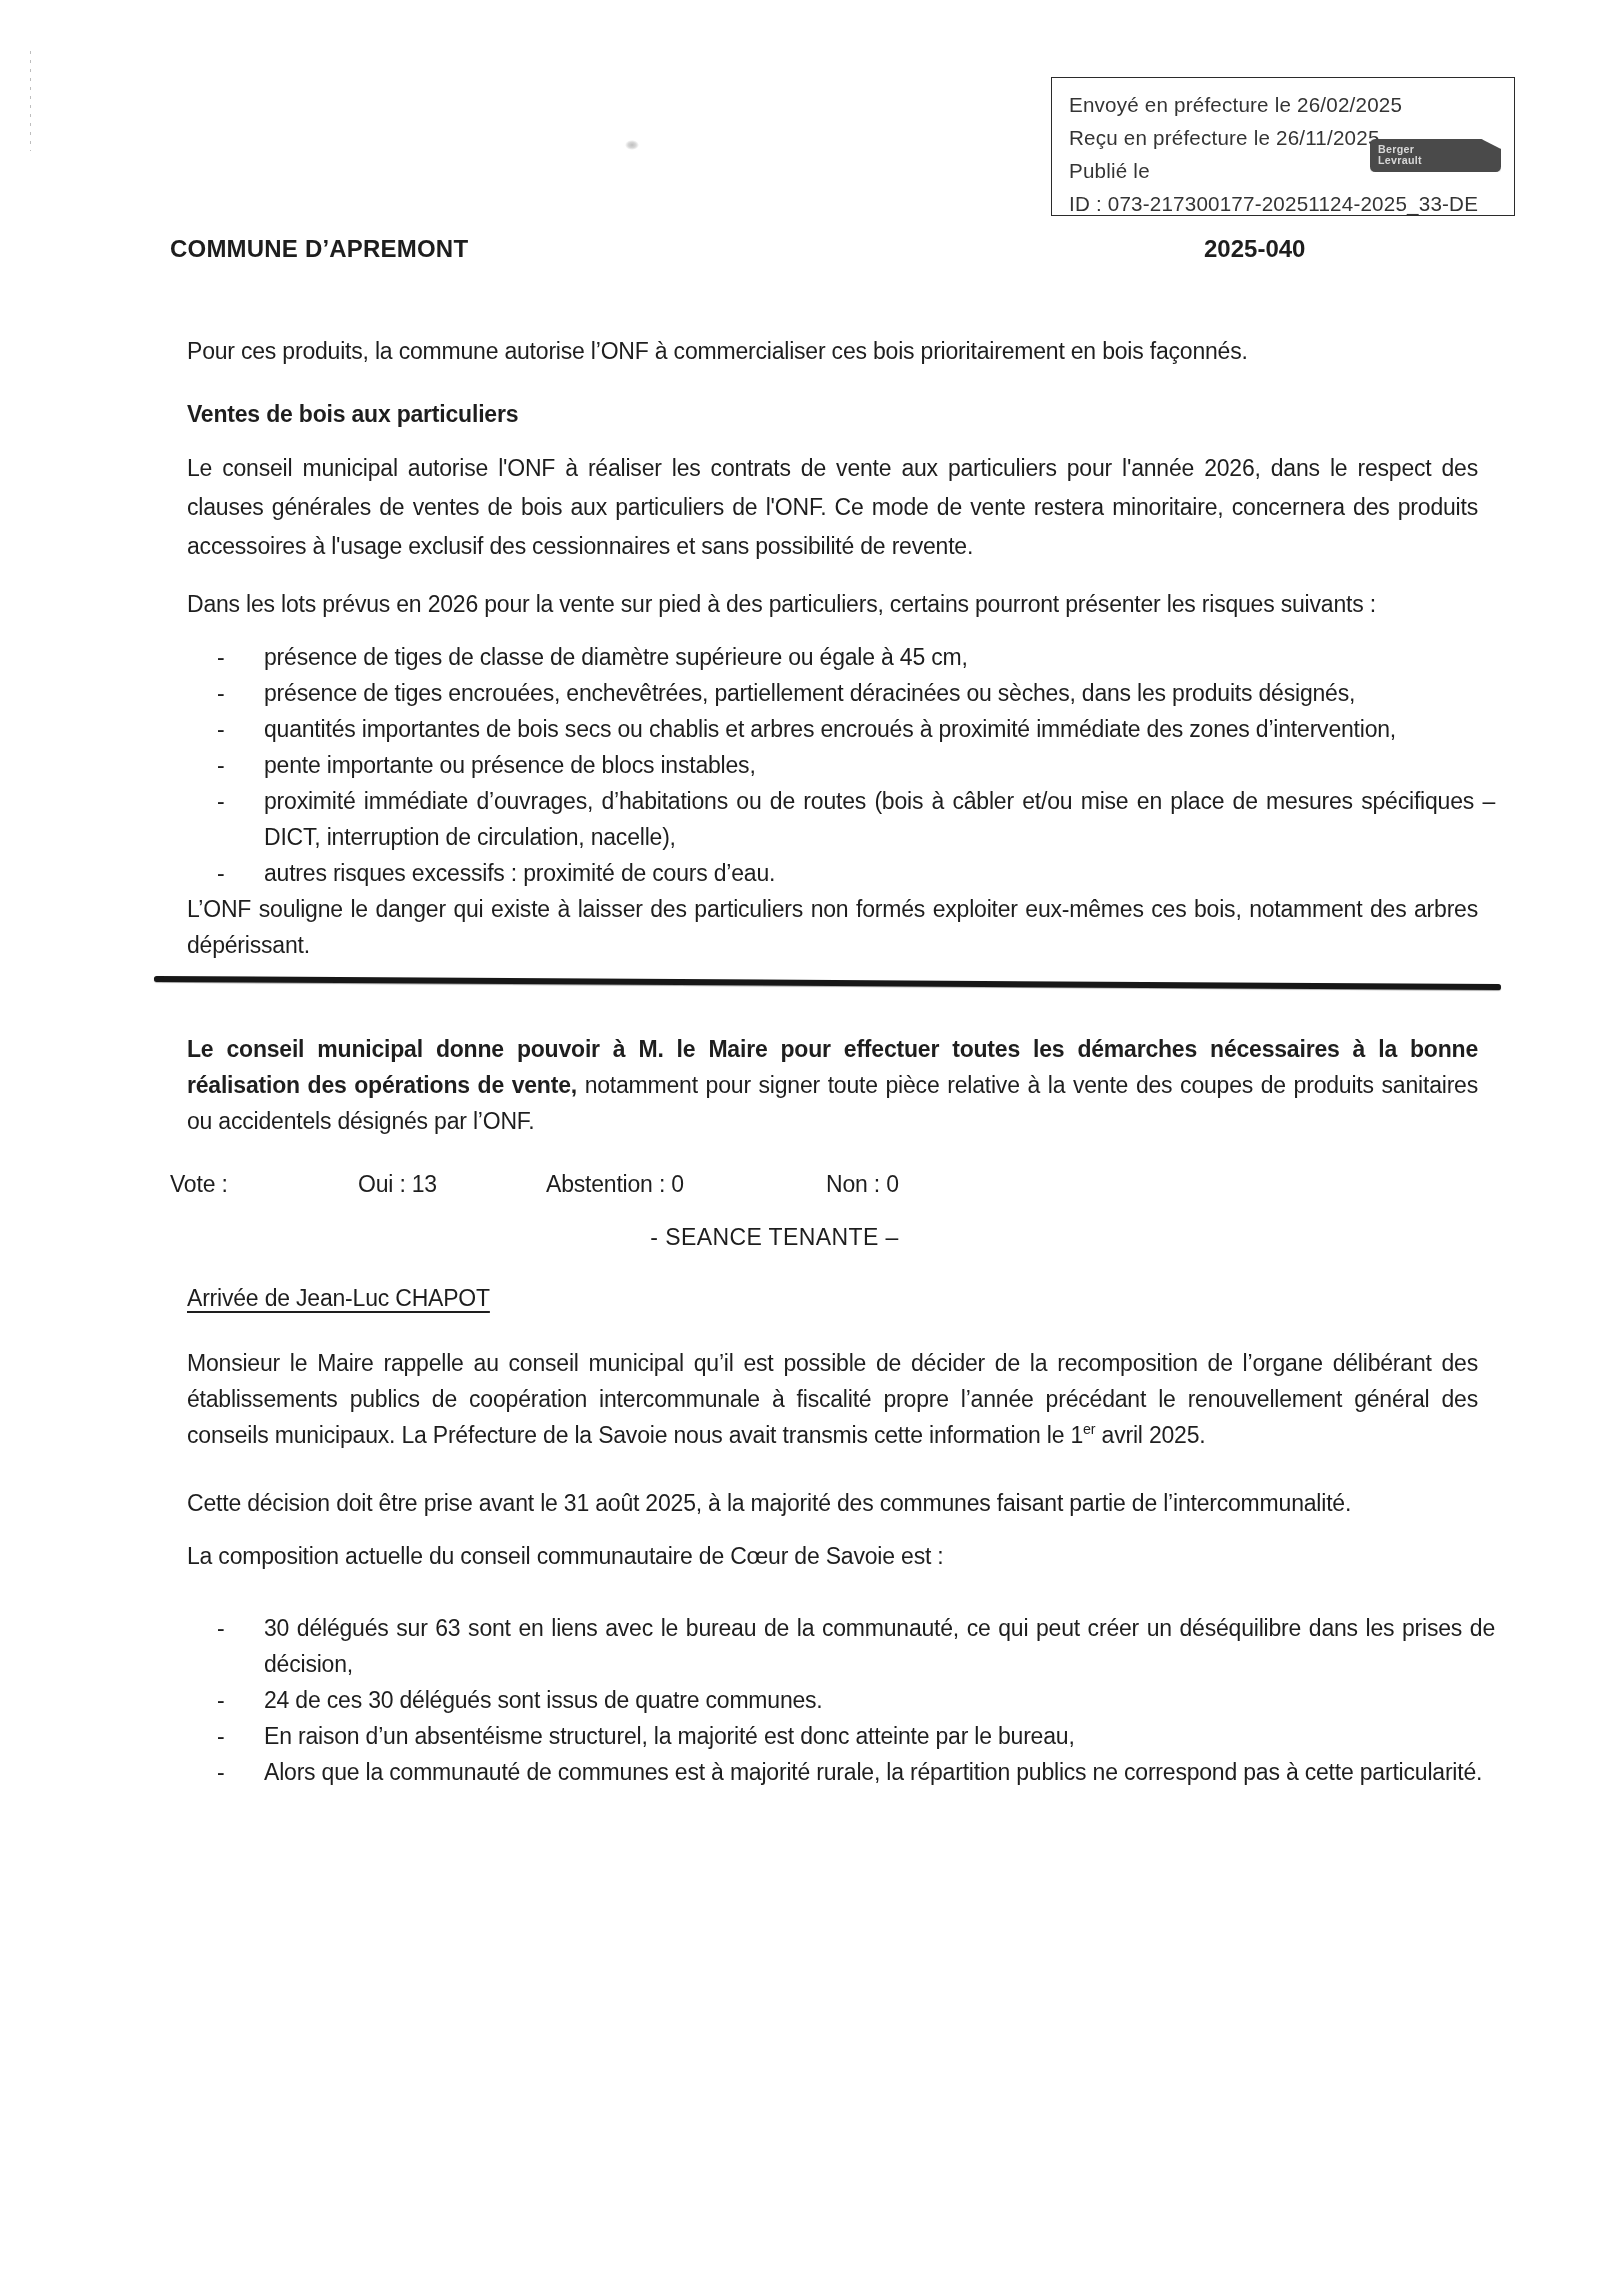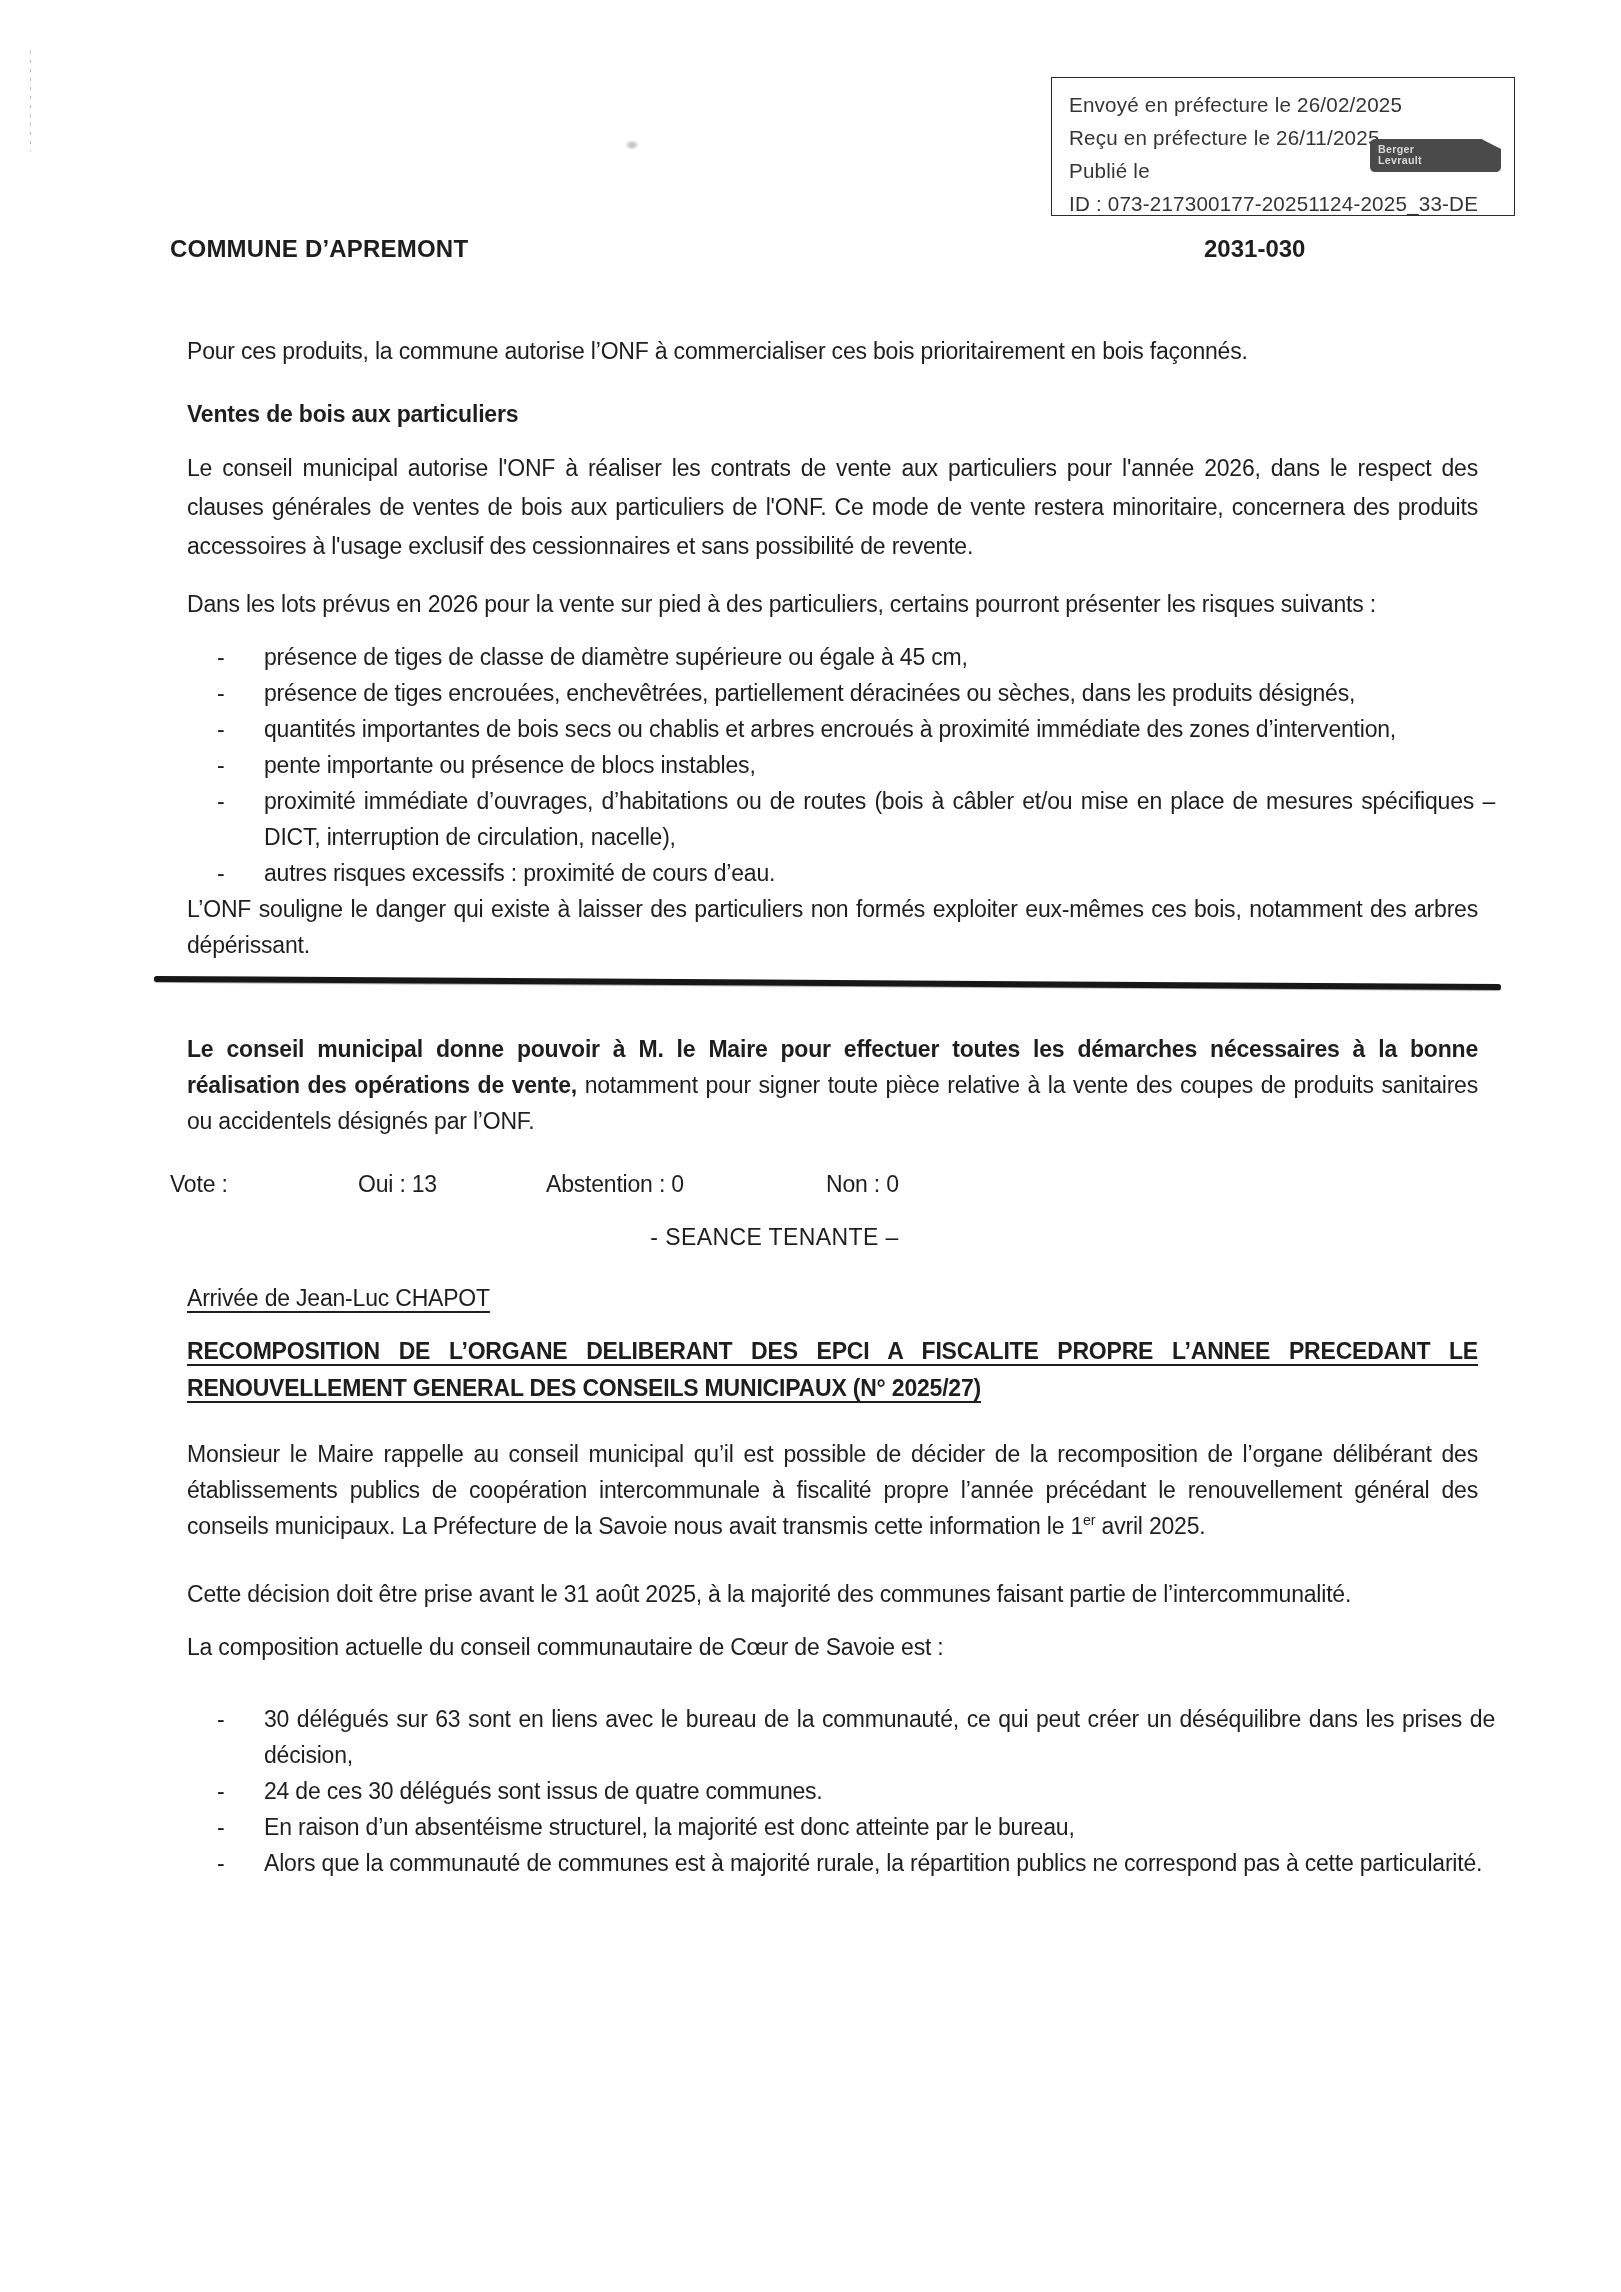"2031-030" span.doc-number { text: 2031-030 -> 2025-040 }
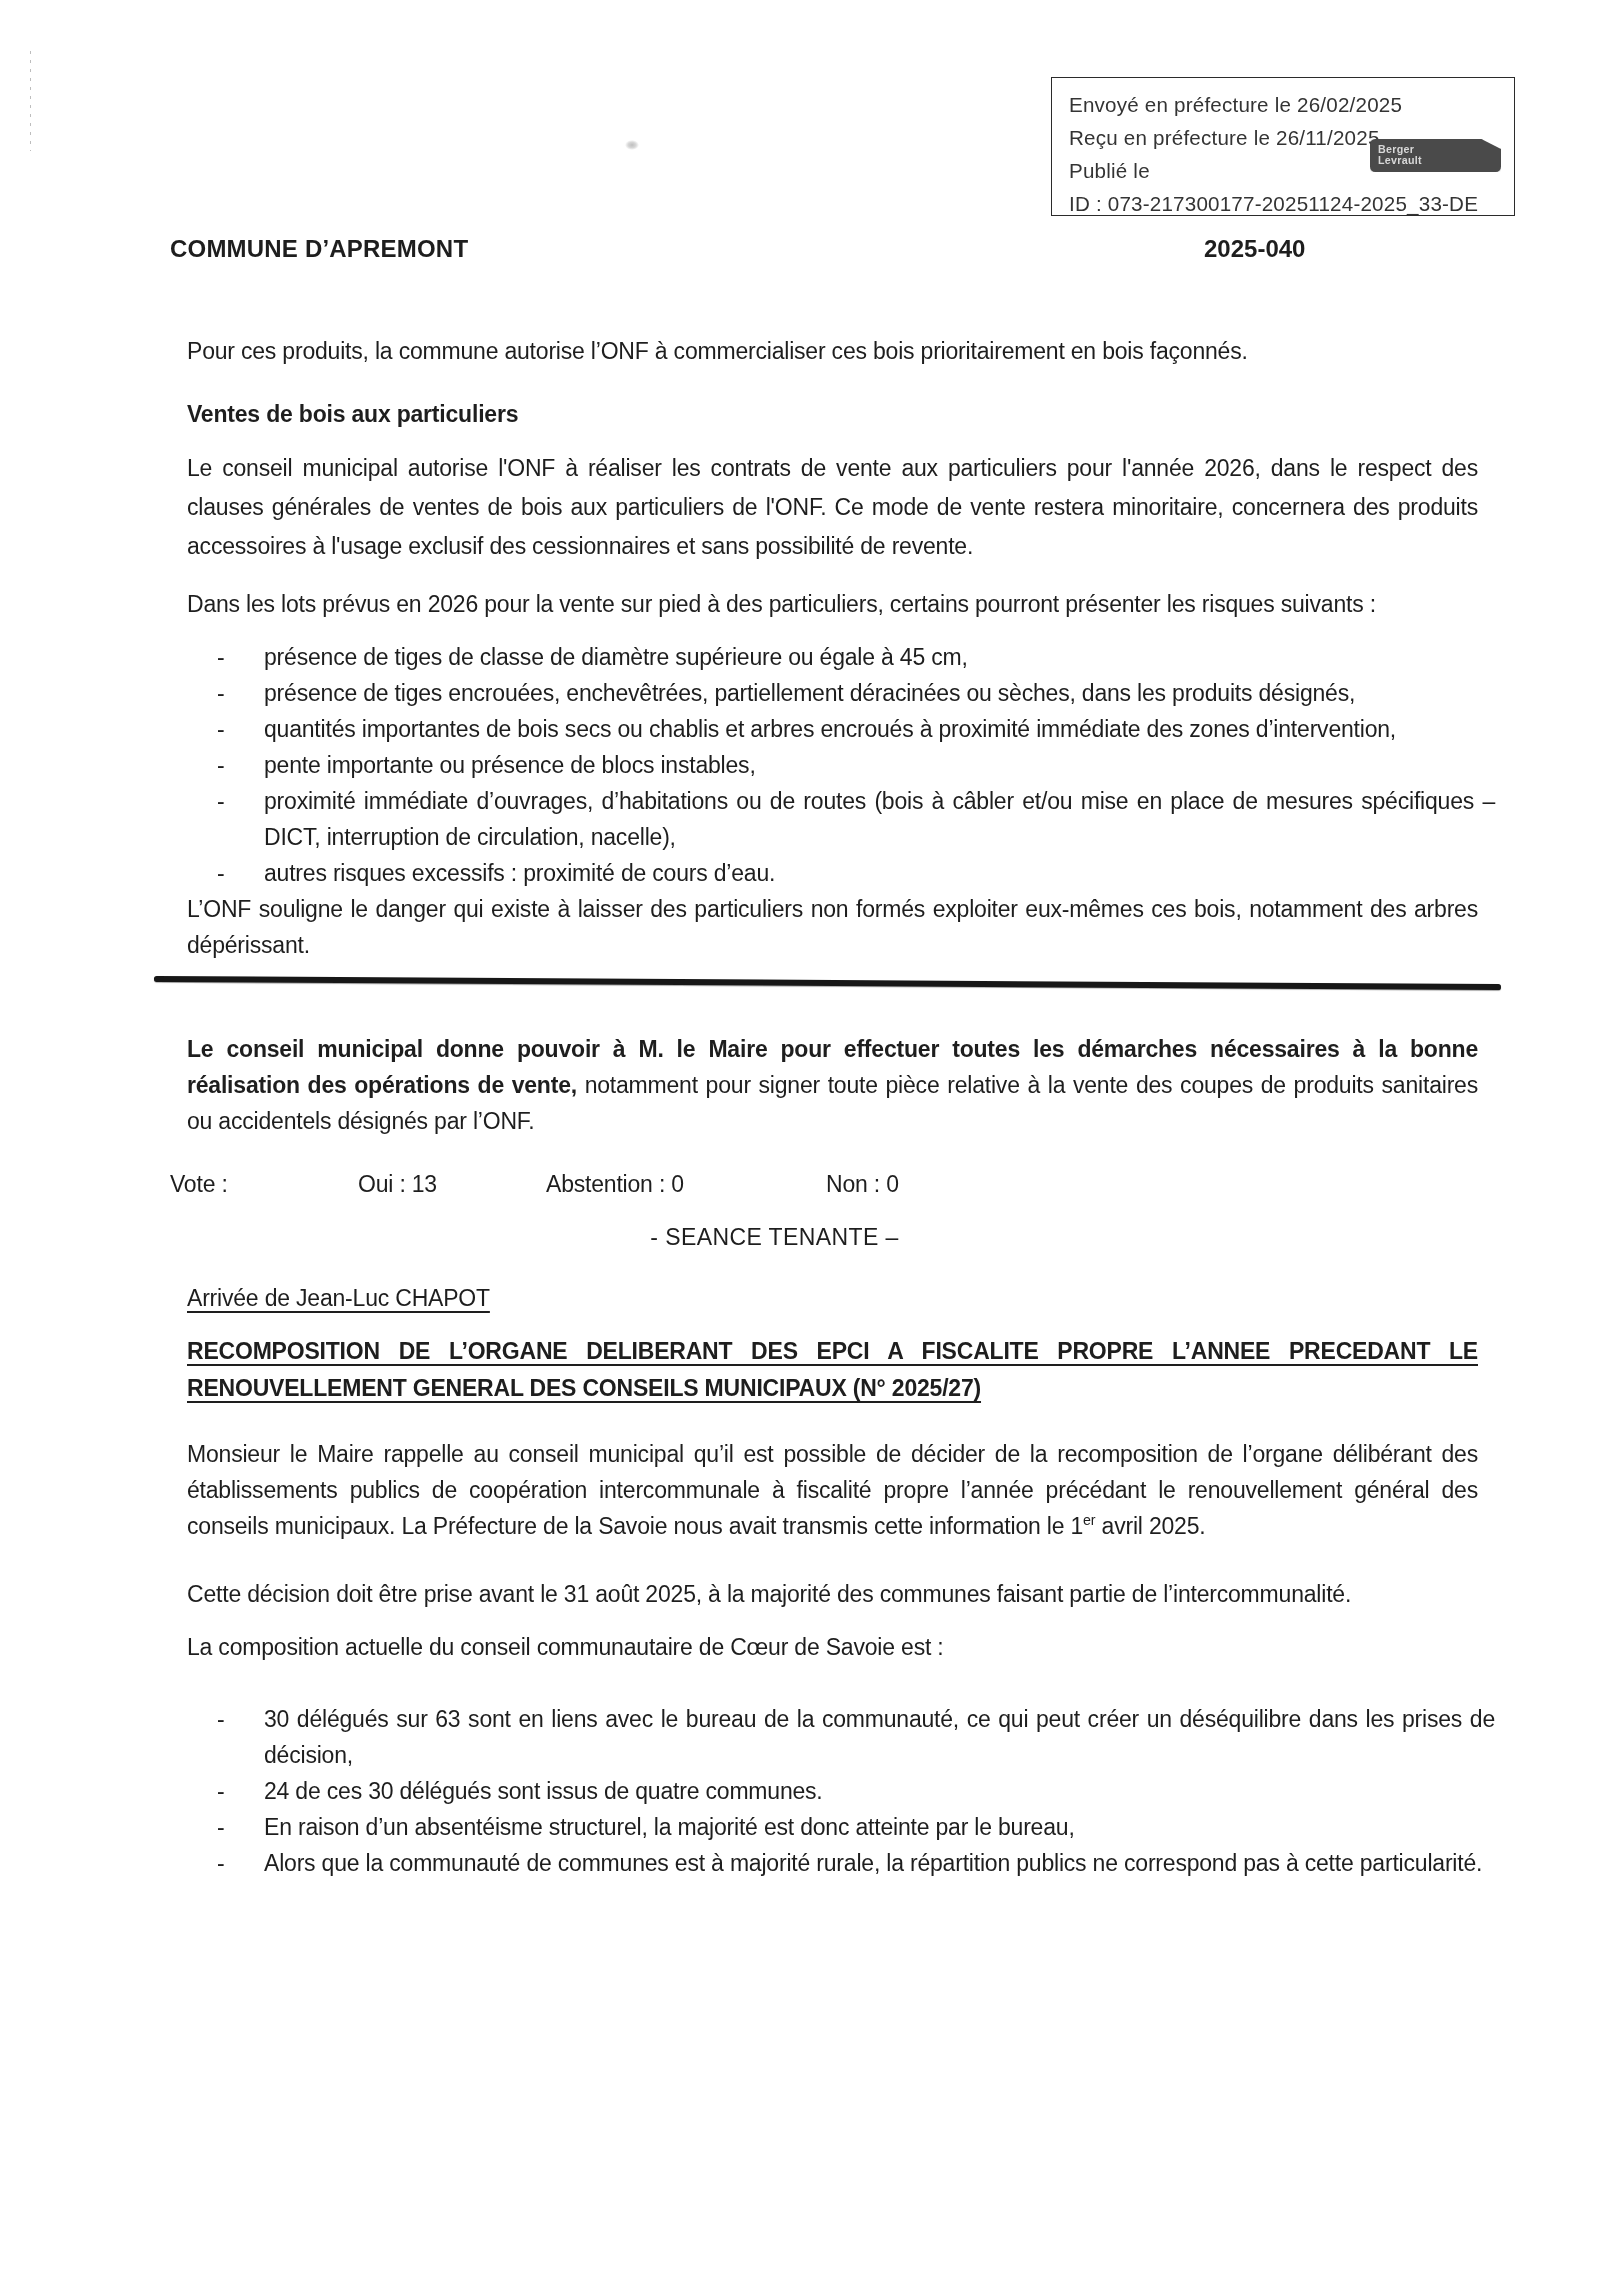"RECOMPOSITION DE L’ORGANE DELIBERANT DES" p.recomp { html: <p>RECOMPOSITION DE L’ORGANE DELIBERANT DES EPCI A FISCALITE PROPRE L’ANNEE PRECEDANT LE RENOUVELLEMENT GENERAL DES CONSEILS MUNICIPAUX (N° 2025/27)</p> -> none }
